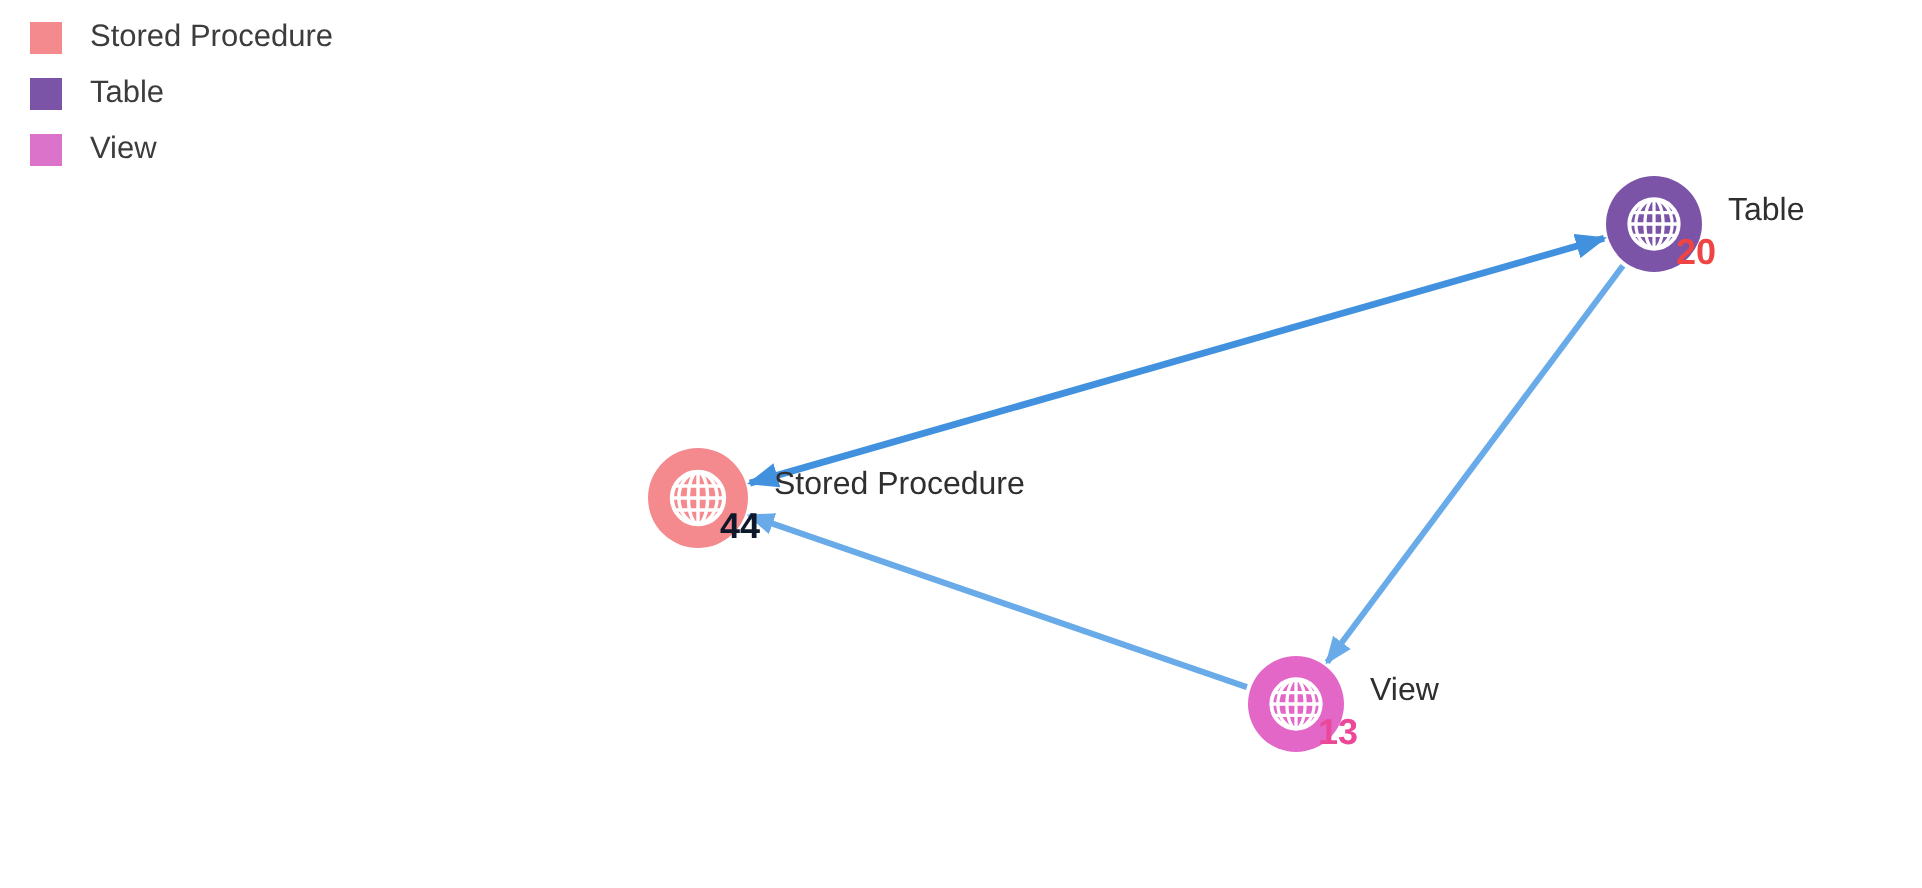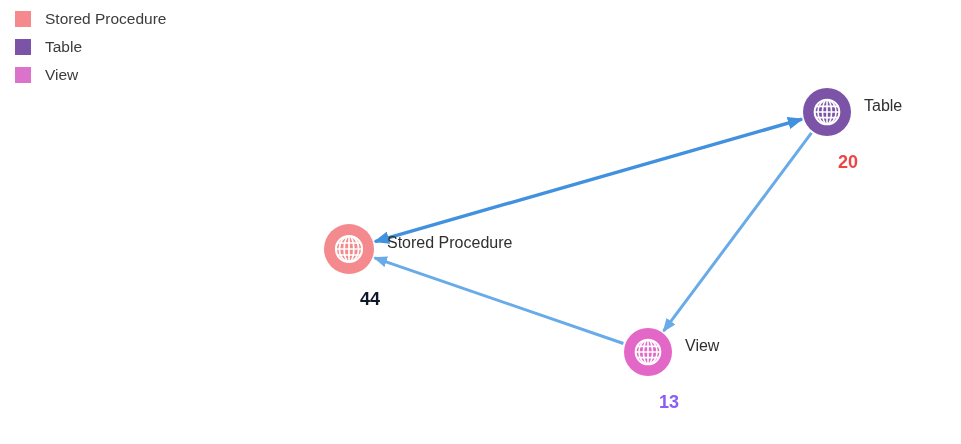"20" .node-count { margin-top: 36px -> none }
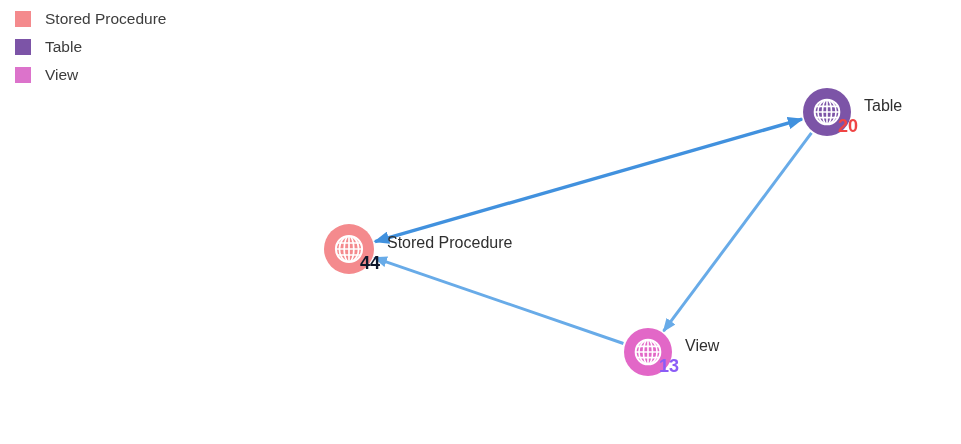"13" div.node-count { color: #8b5cf6 -> #ec4899 }
